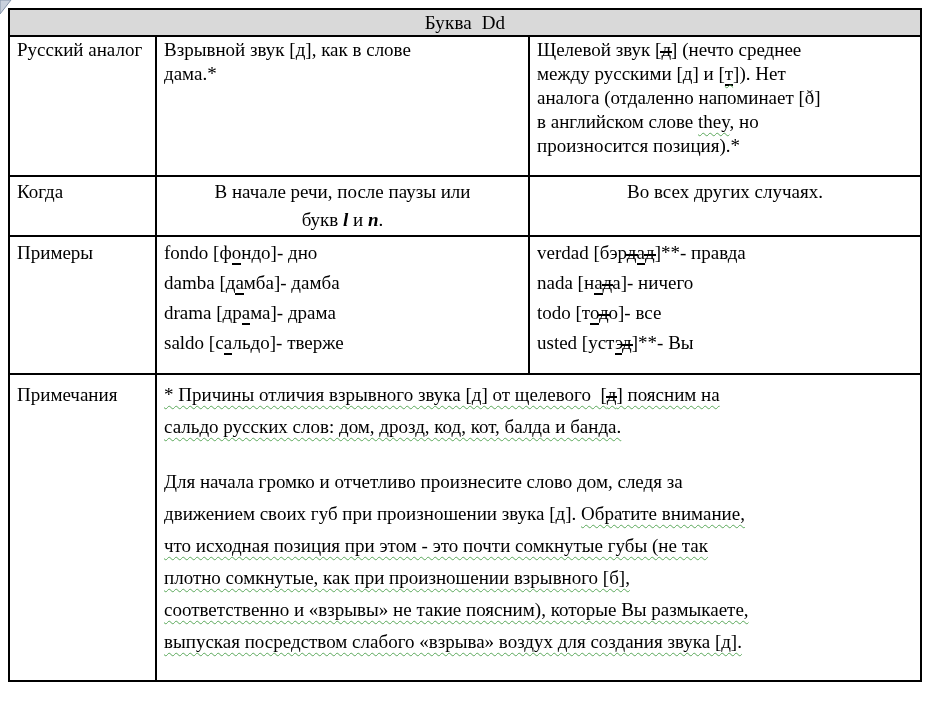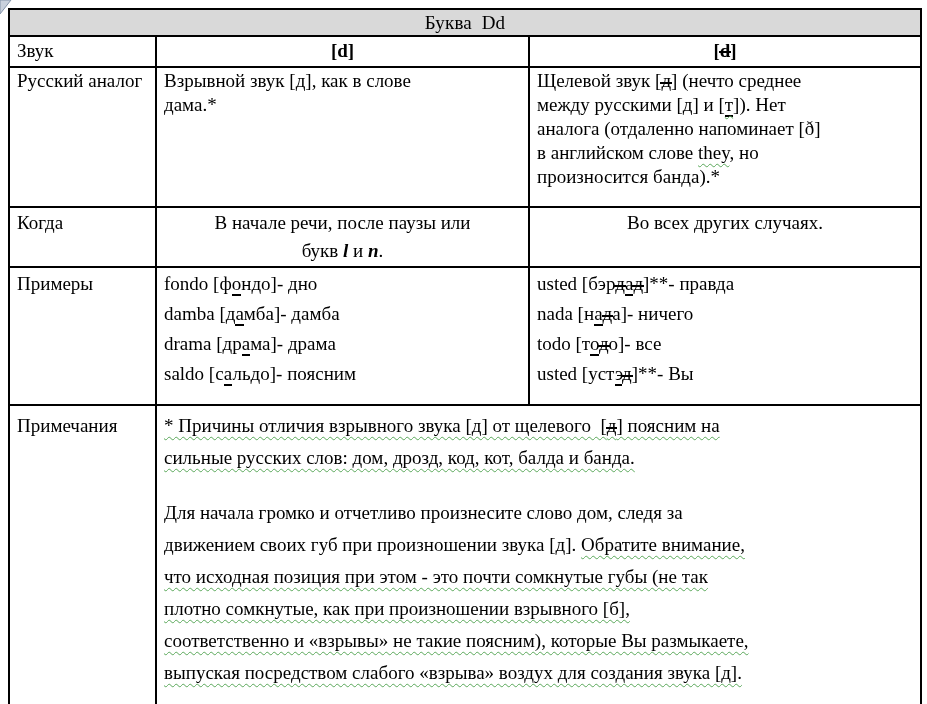"Звук" tr.r-sound { html: <tr> <td>Звук</td> <td> <div><span>[d]</span></div> </td> <td> <div><span>[</span><span>d</span><span>]</span></div> </td> </tr> -> none }
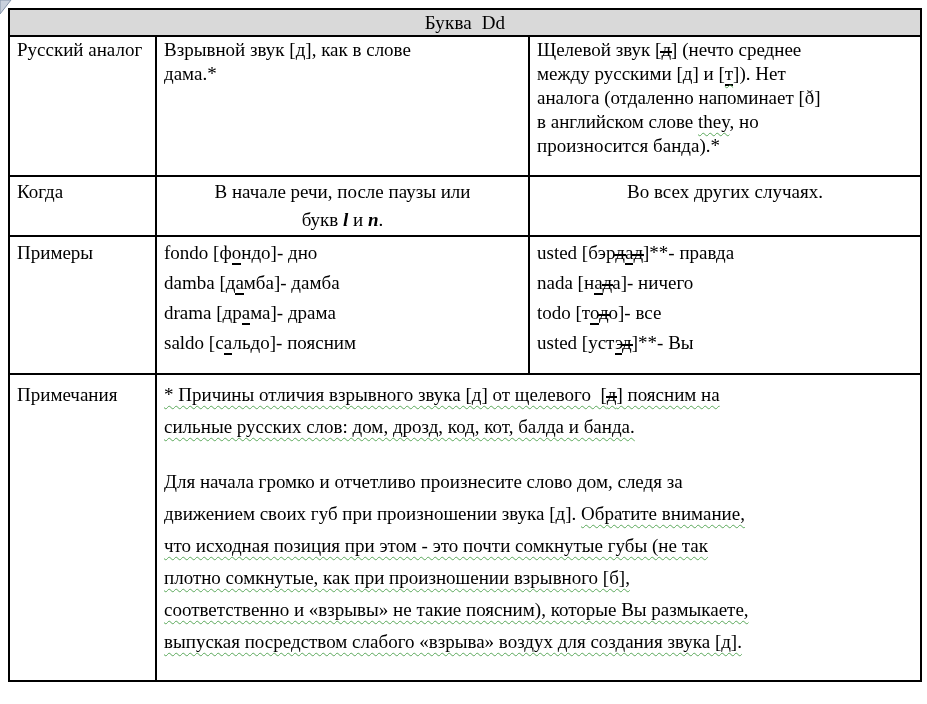"произносится банда).*" span { text: банда -> позиция }
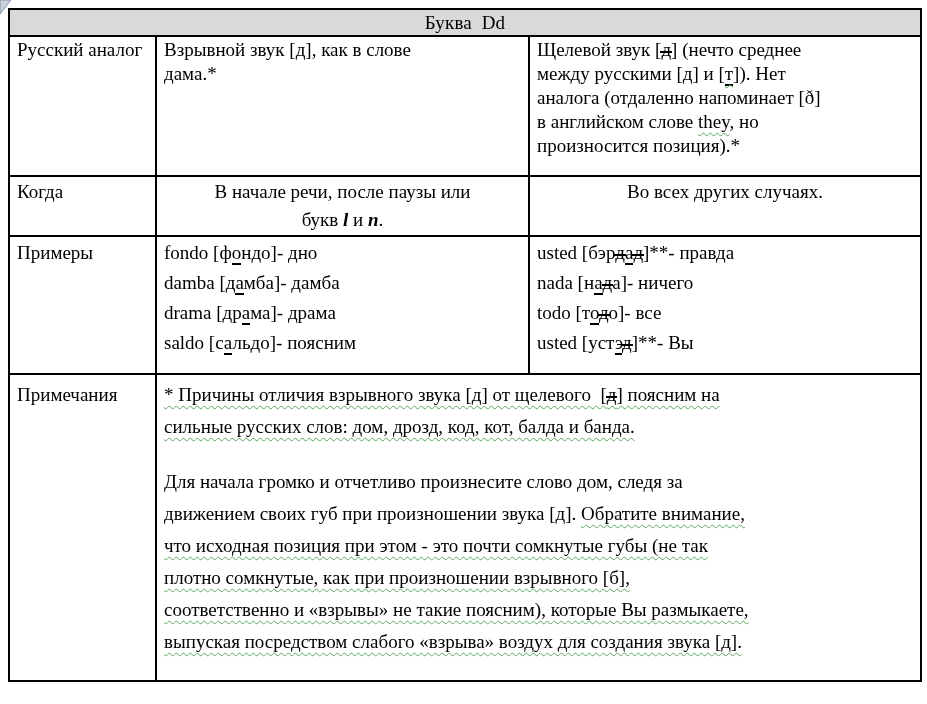"usted [бэр" span { text: usted -> verdad }
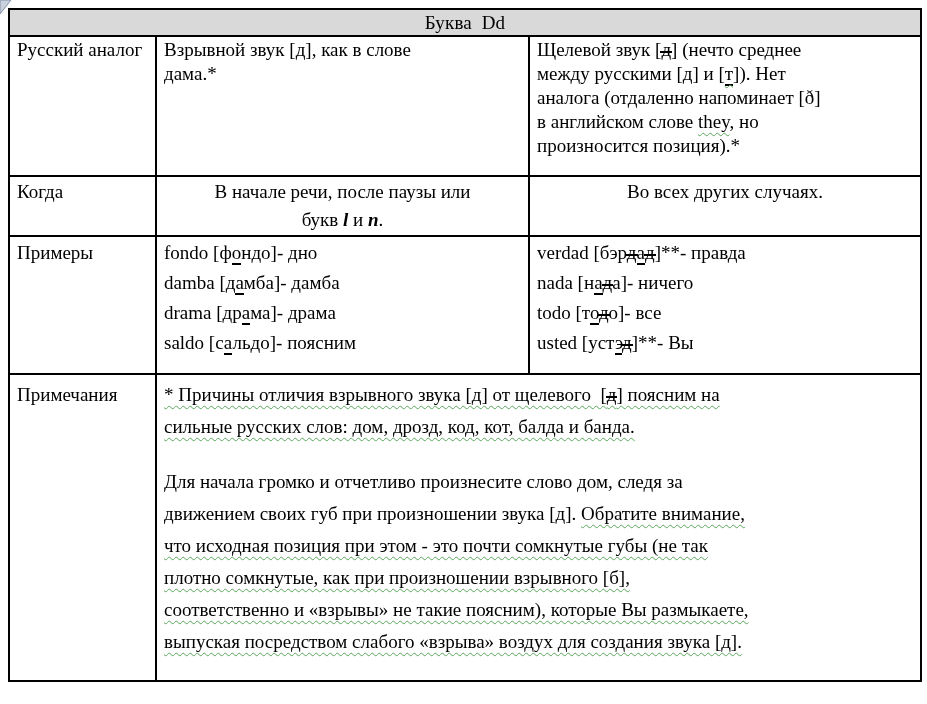"поясним" span.it { text: поясним -> тверже }
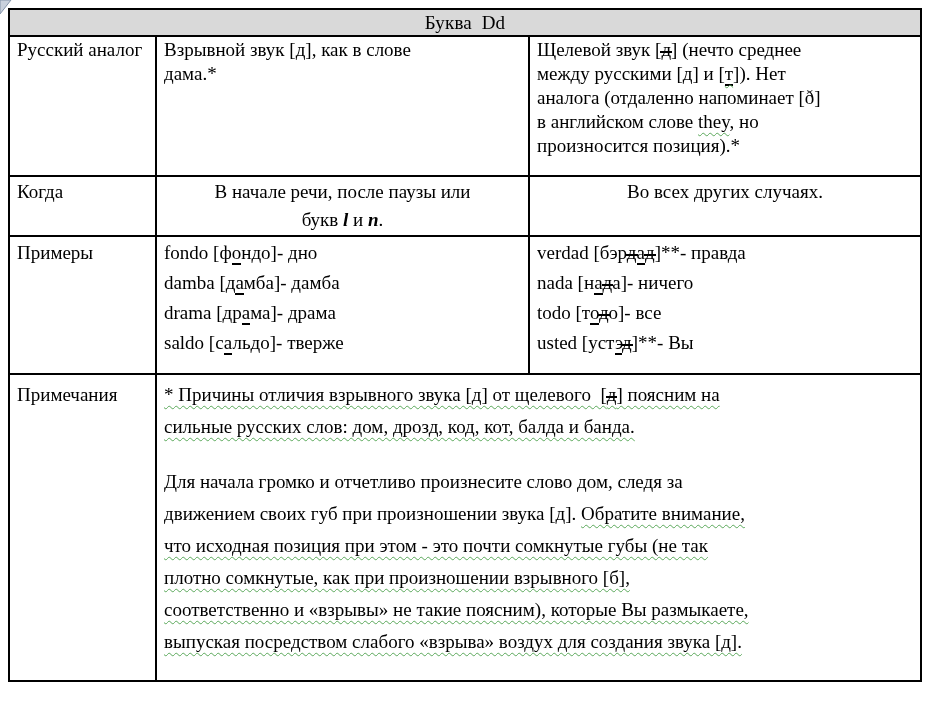"сильные русских слов:" span.sq { text: сильные -> сальдо }
